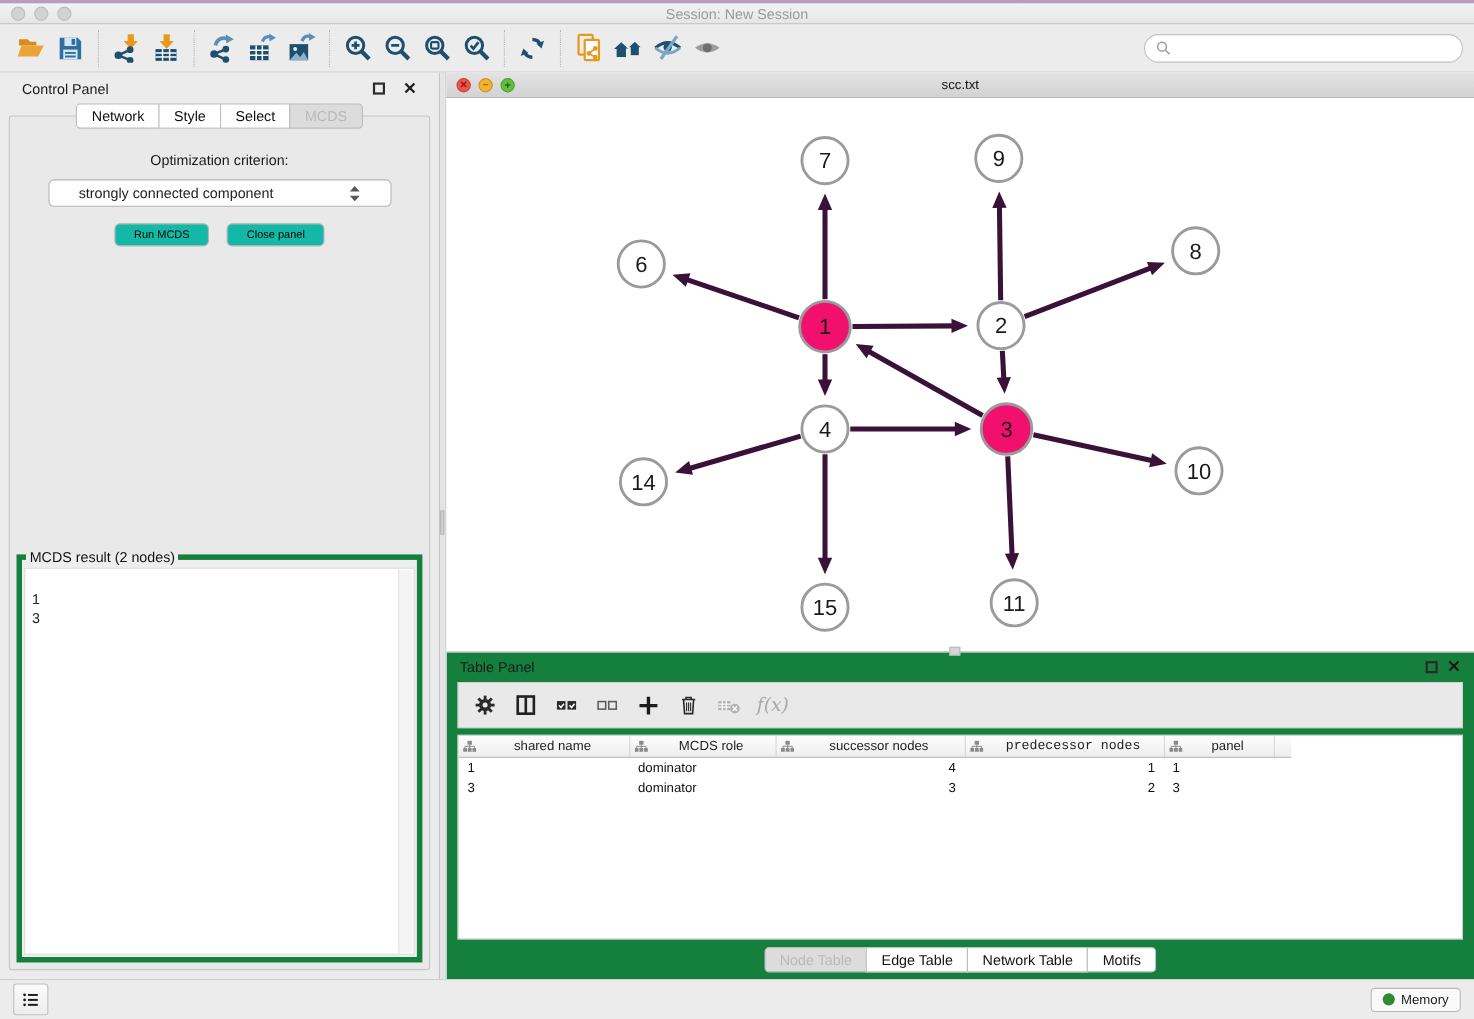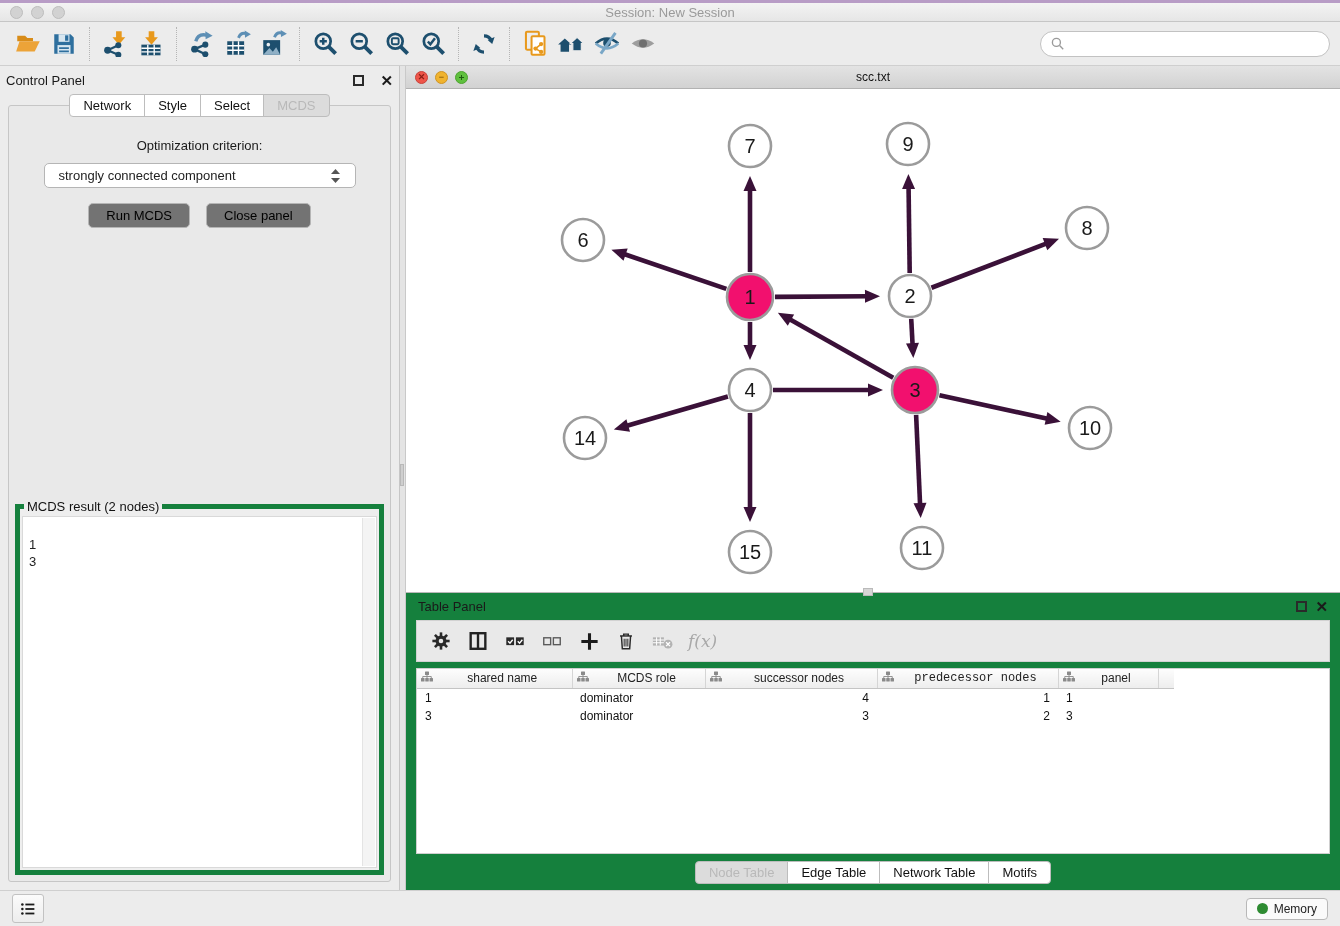"Control Panel" .cp-header { padding: 0 6px -> 0 20px }
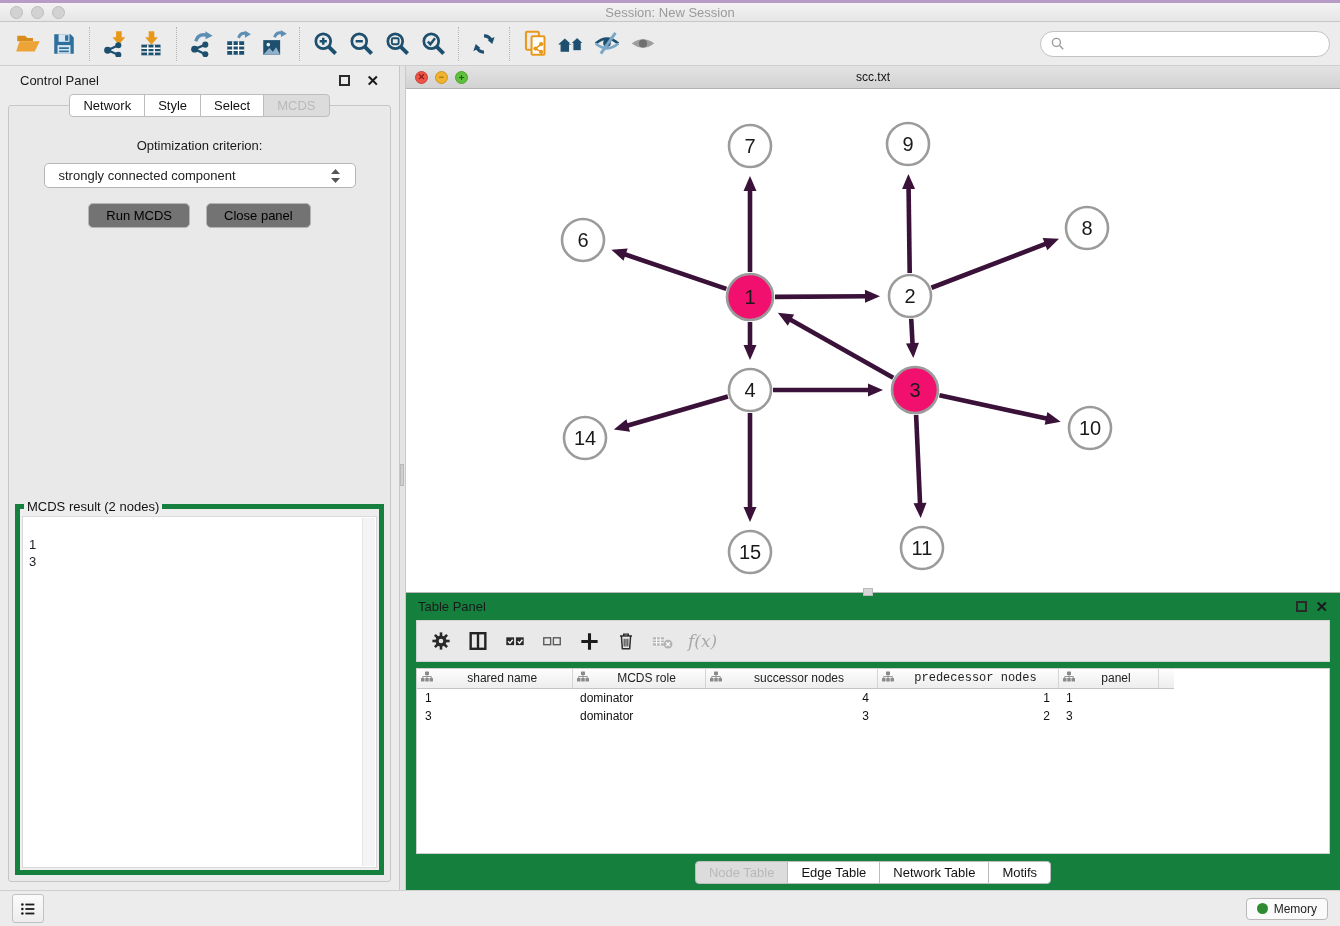"strongly connected component" .cp-select { padding: 0 14px -> 0 27px }
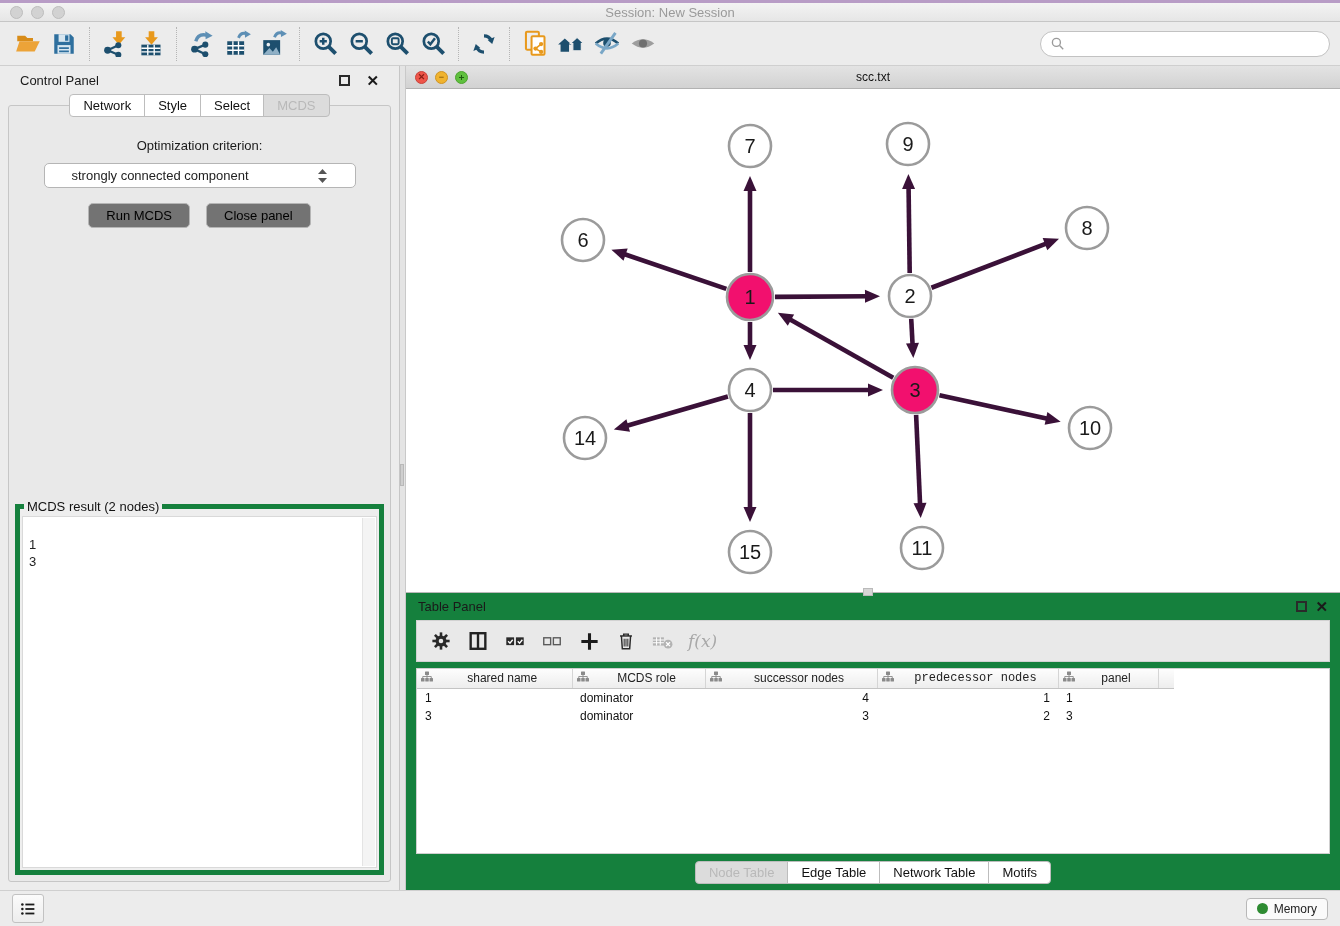"Run MCDS" .push-btn { background: #737373 -> #14b8a6; font-size: 13px -> 10px }
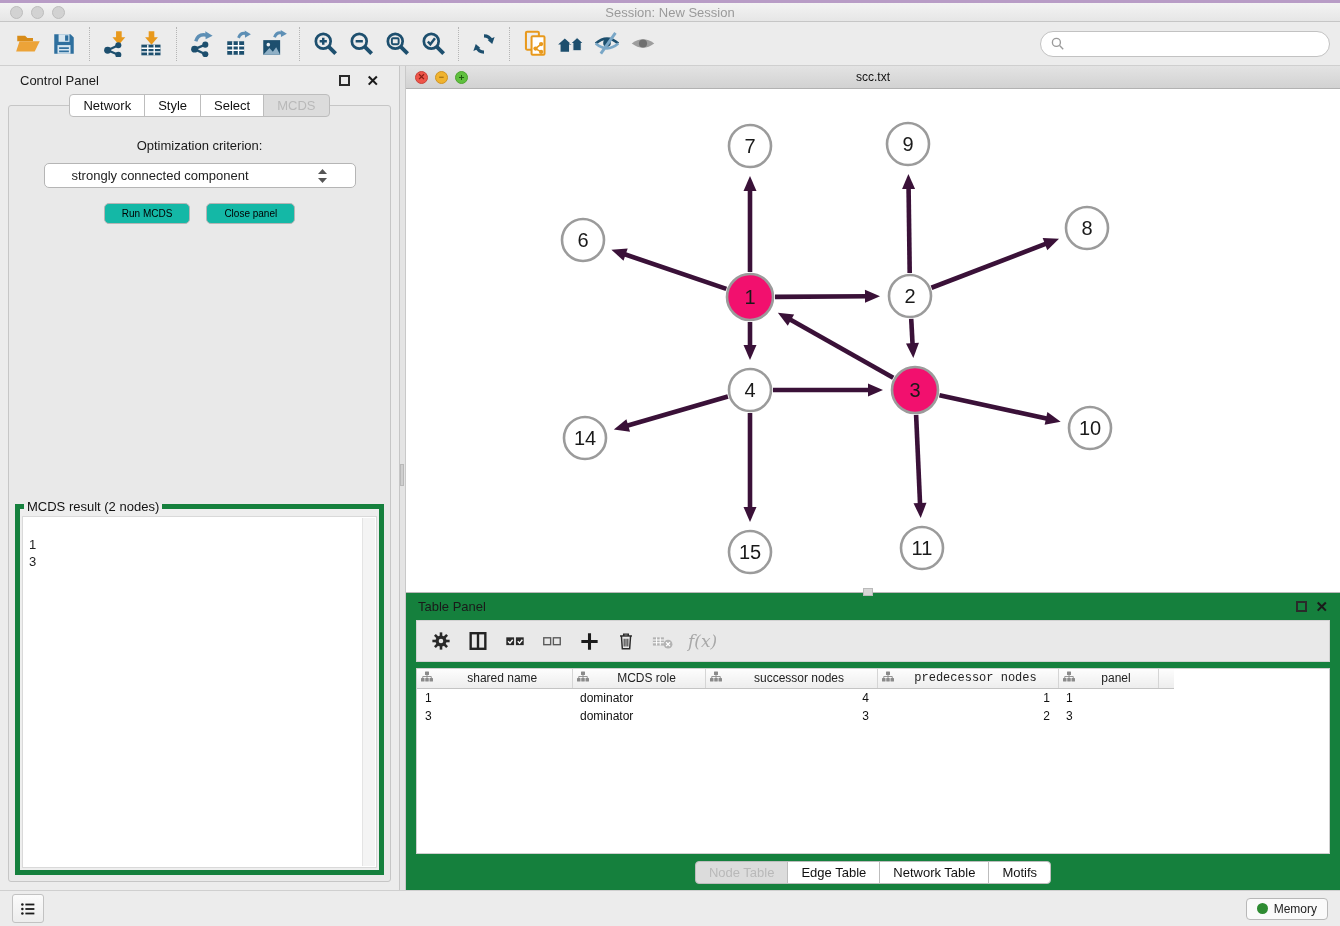"shared name" .th-inner { align-items: flex-start -> flex-end }
